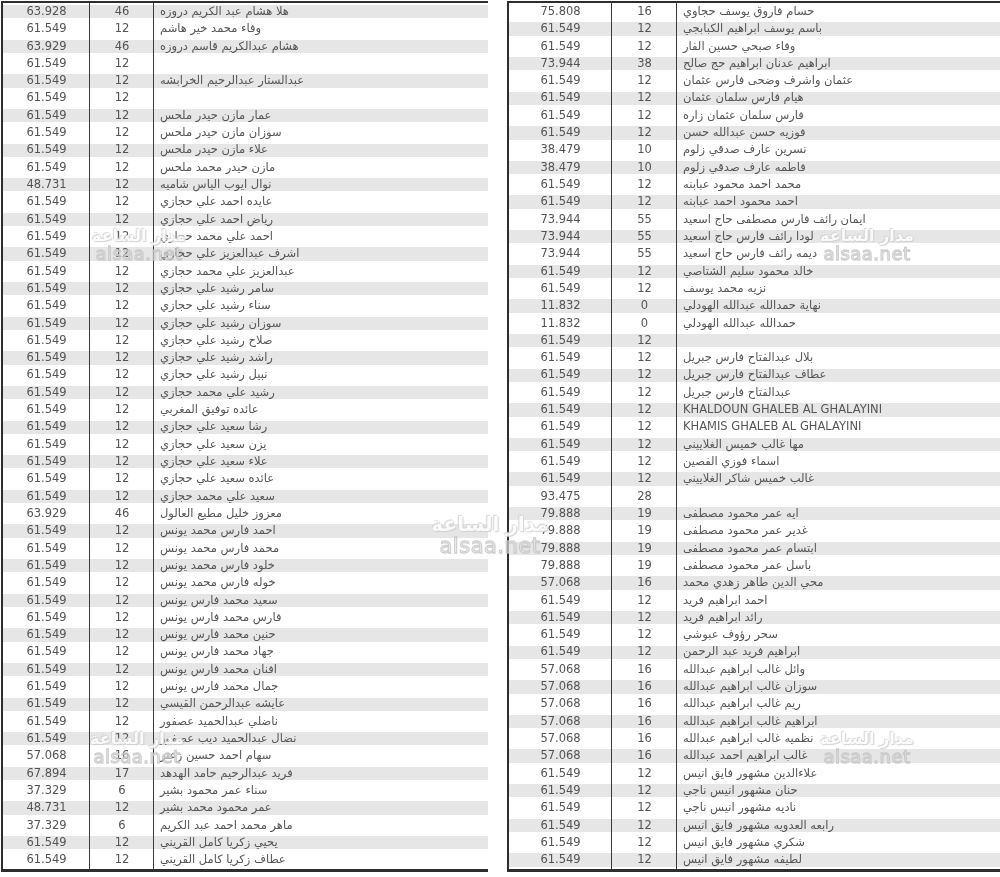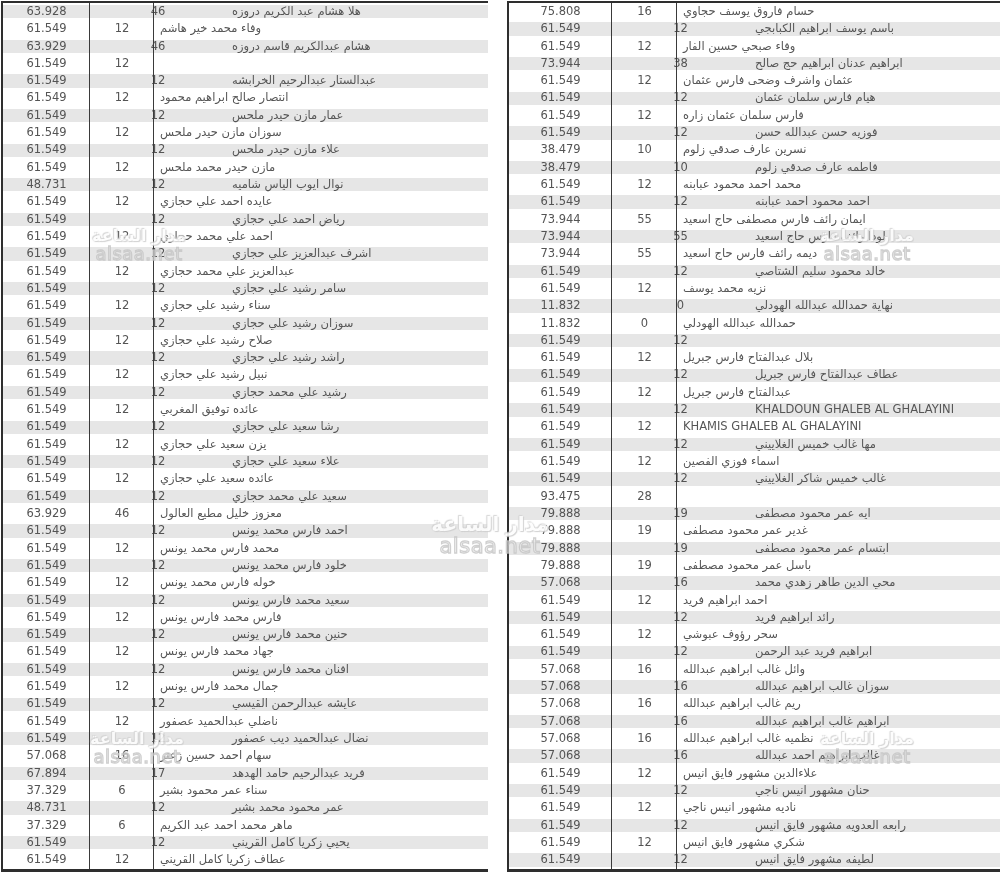"63.928" .row.g { gap: 36px -> none }
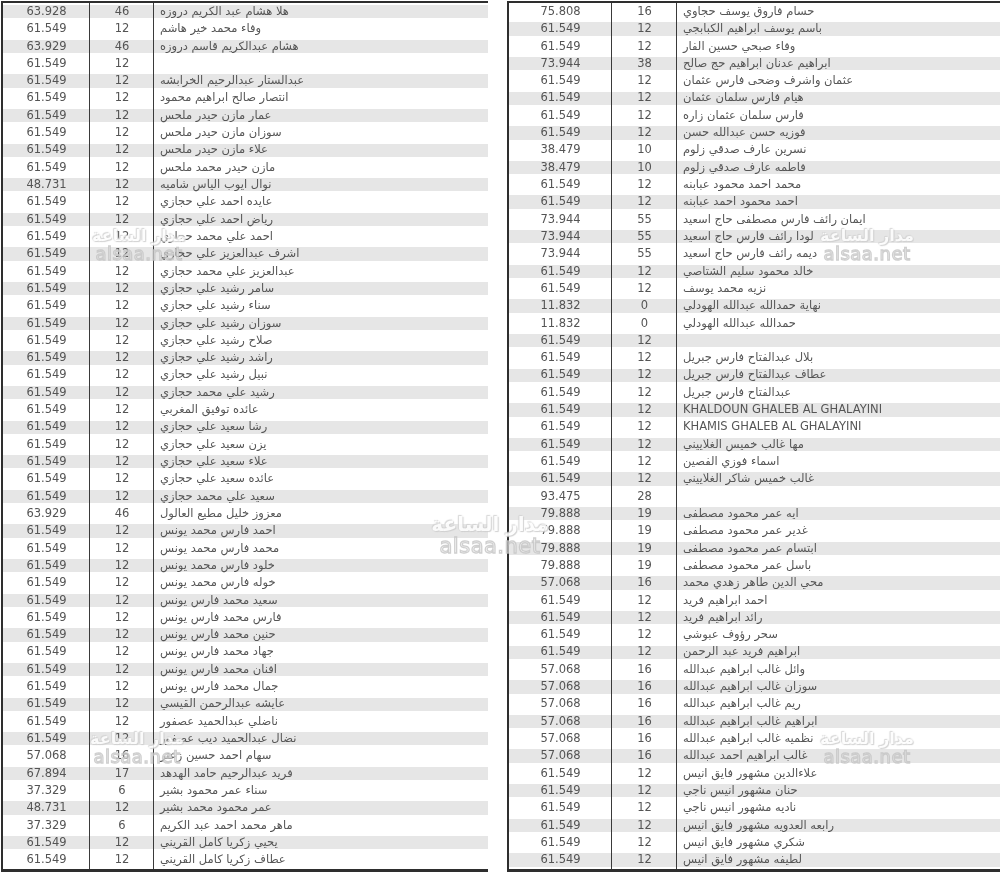"انتصار صالح ابراهيم محمود" div.cell { html: <div>انتصار صالح ابراهيم محمود</div> -> none }
